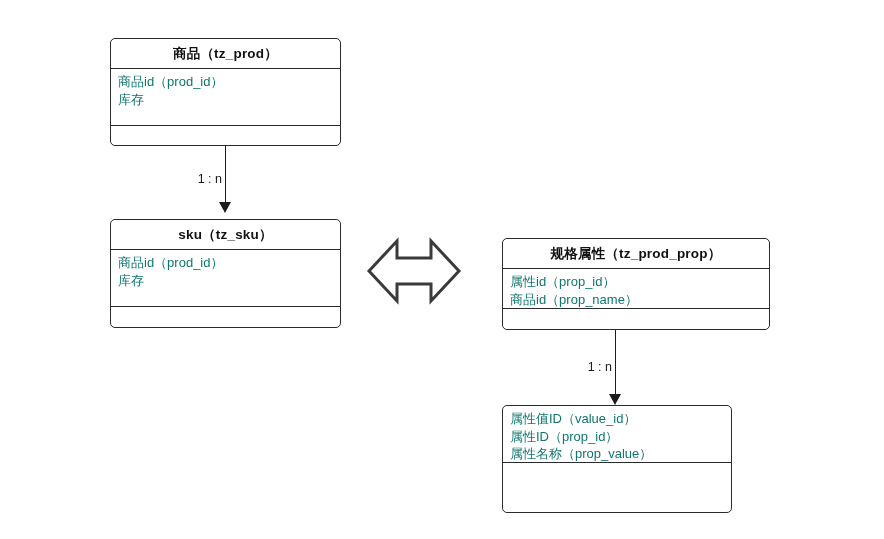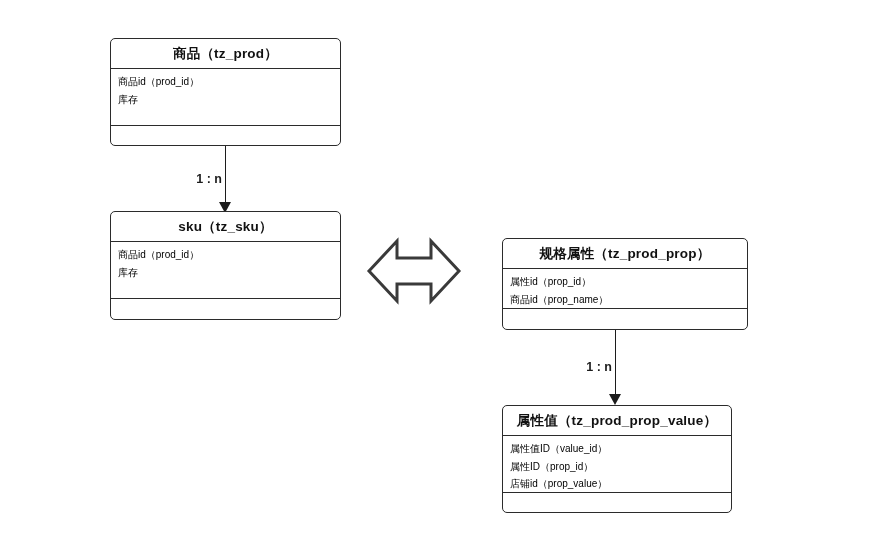"商品id（prod_id）" .attr-row { color: #000000 -> #0f766e; font-size: 10px -> 13px }
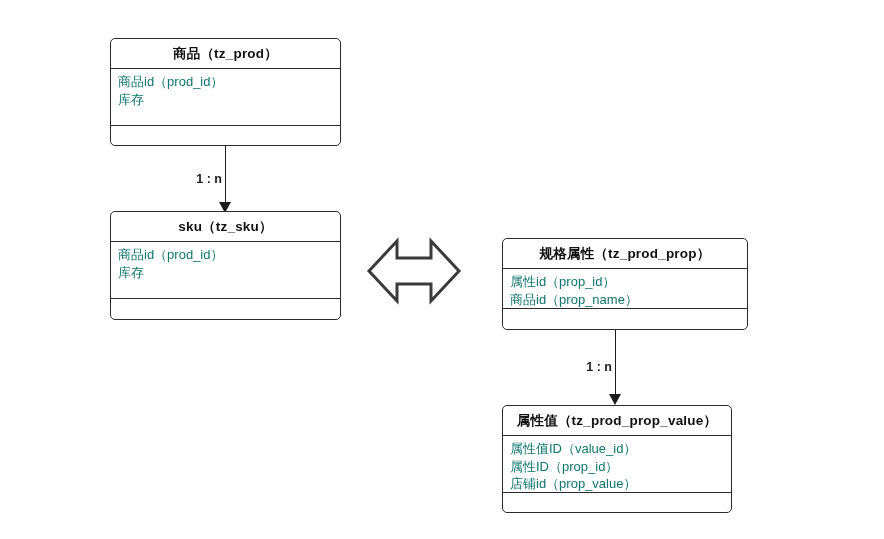"1 : n" .connector { font-weight: bold -> none }
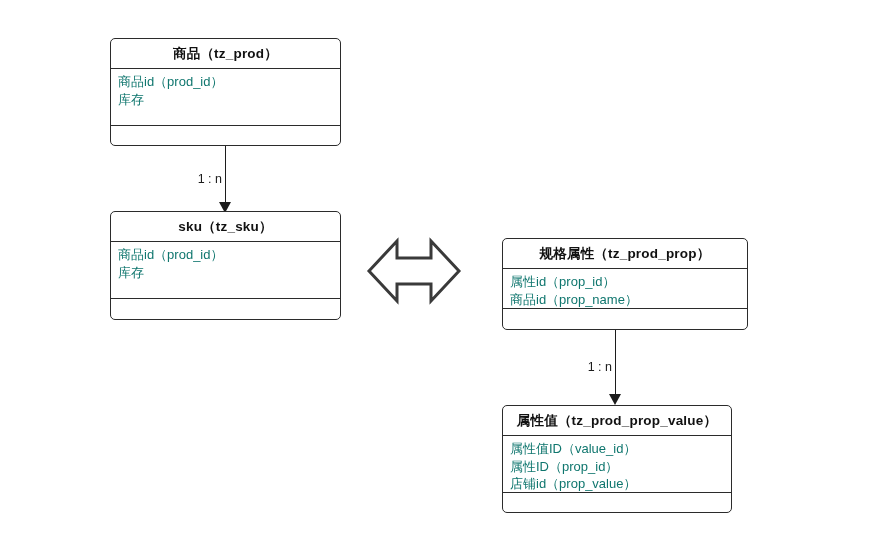"sku（tz_sku）" div.entity { top: 211px -> 219px }
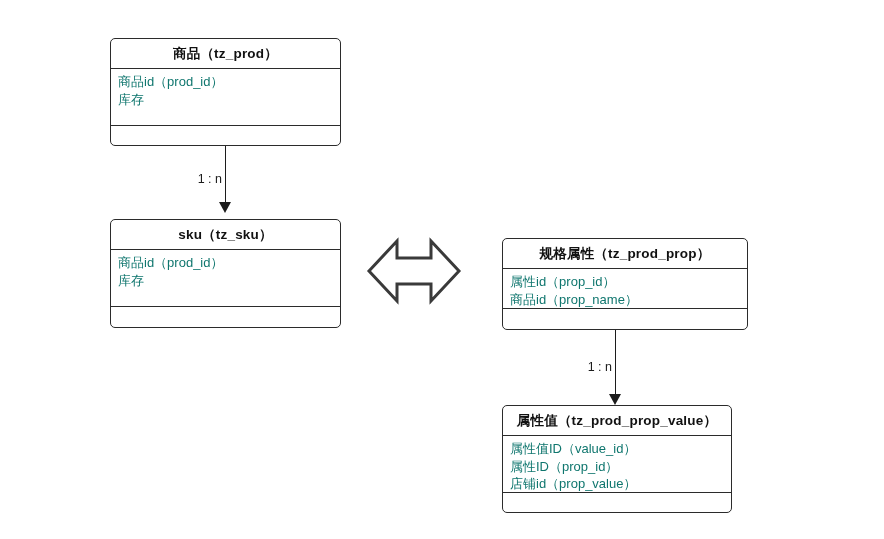"规格属性（tz_prod_prop）" div.entity { width: 246px -> 268px }
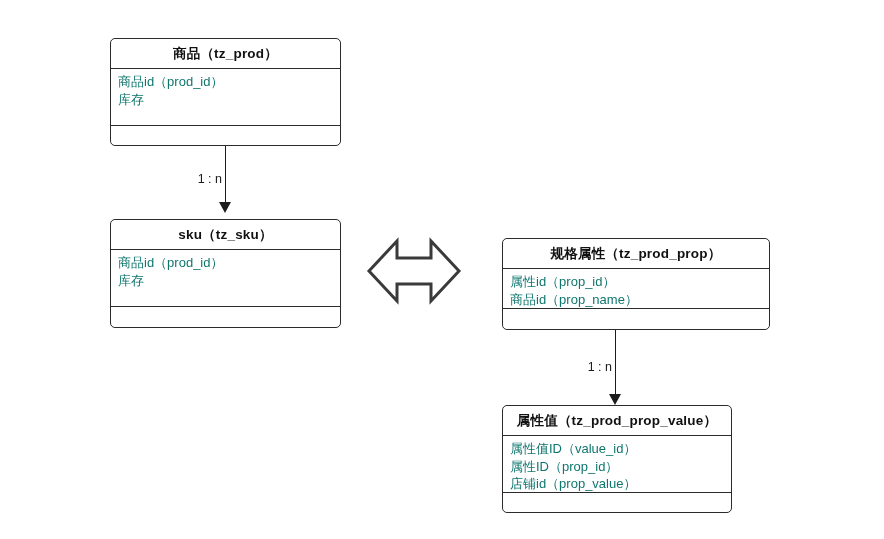"属性值（tz_prod_prop_value）" div.entity-title { html: <div>属性值（tz_prod_prop_value）</div> -> none }
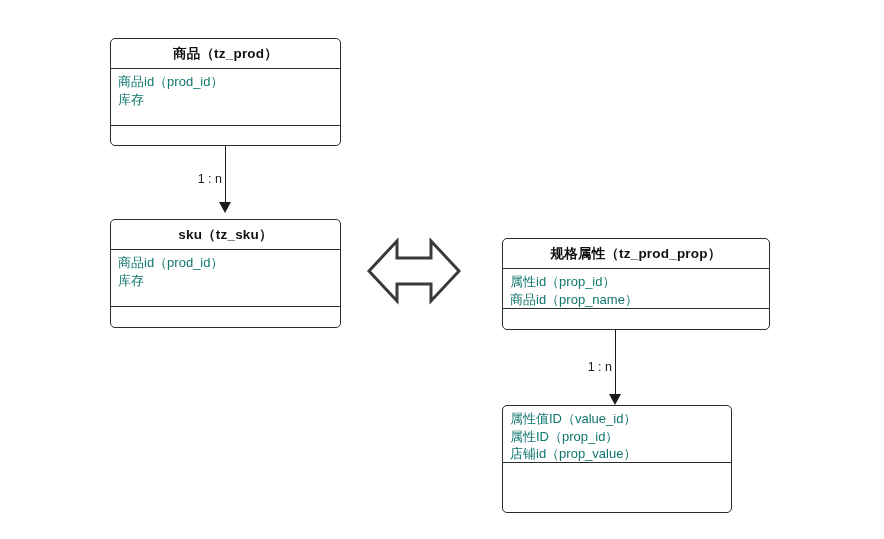"店铺id（prop_value）" div.attr-row { text: 店铺id -> 属性名称 }
